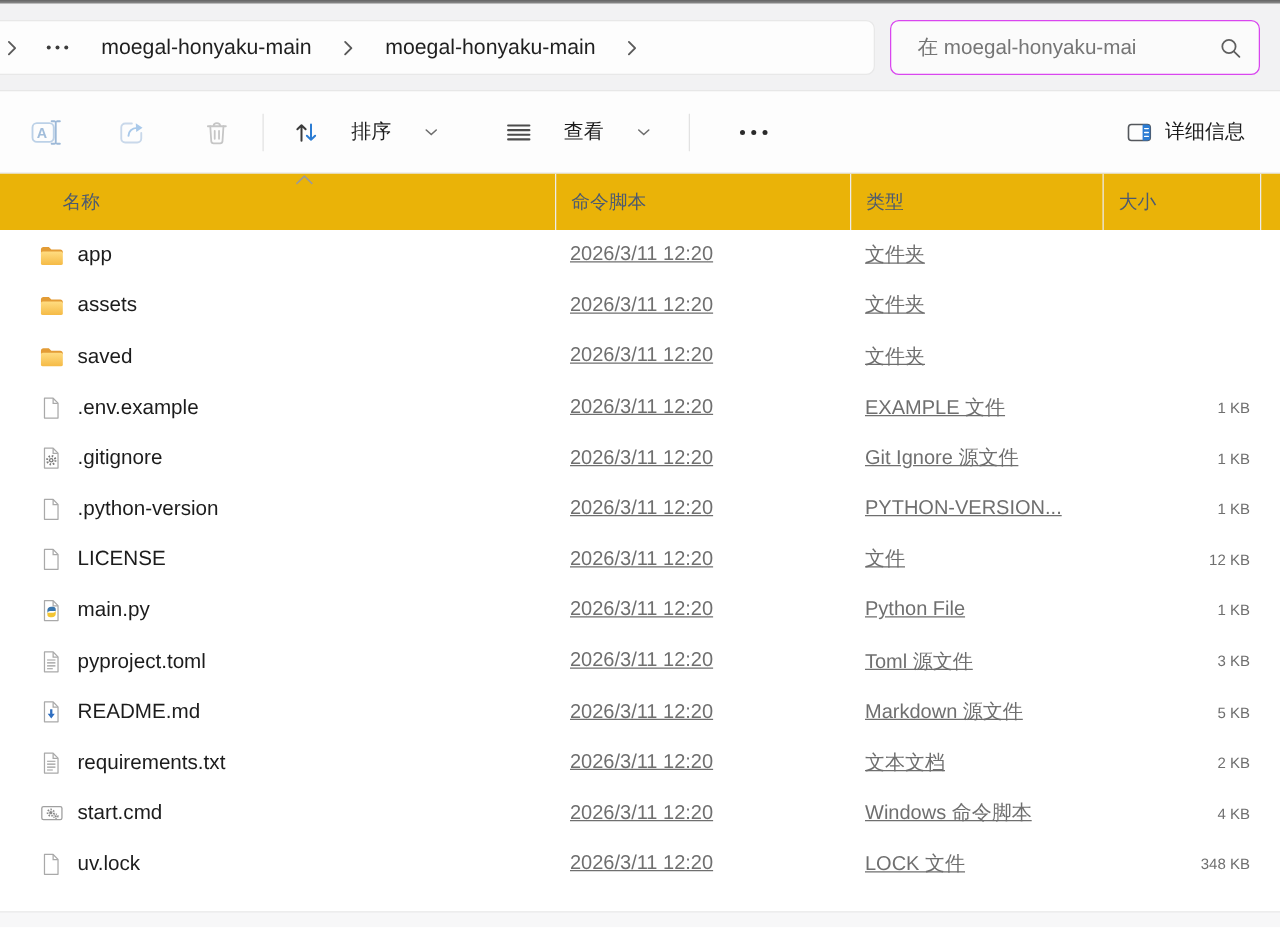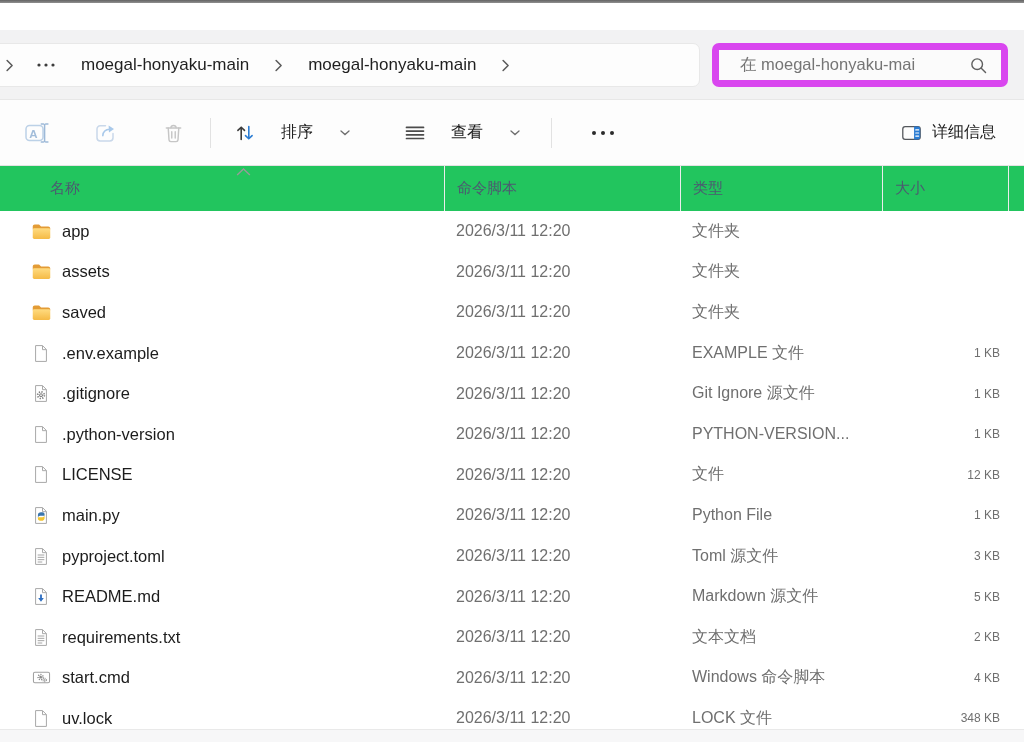"moegal-honyaku-main" .chrome { margin-top: 27px -> none }
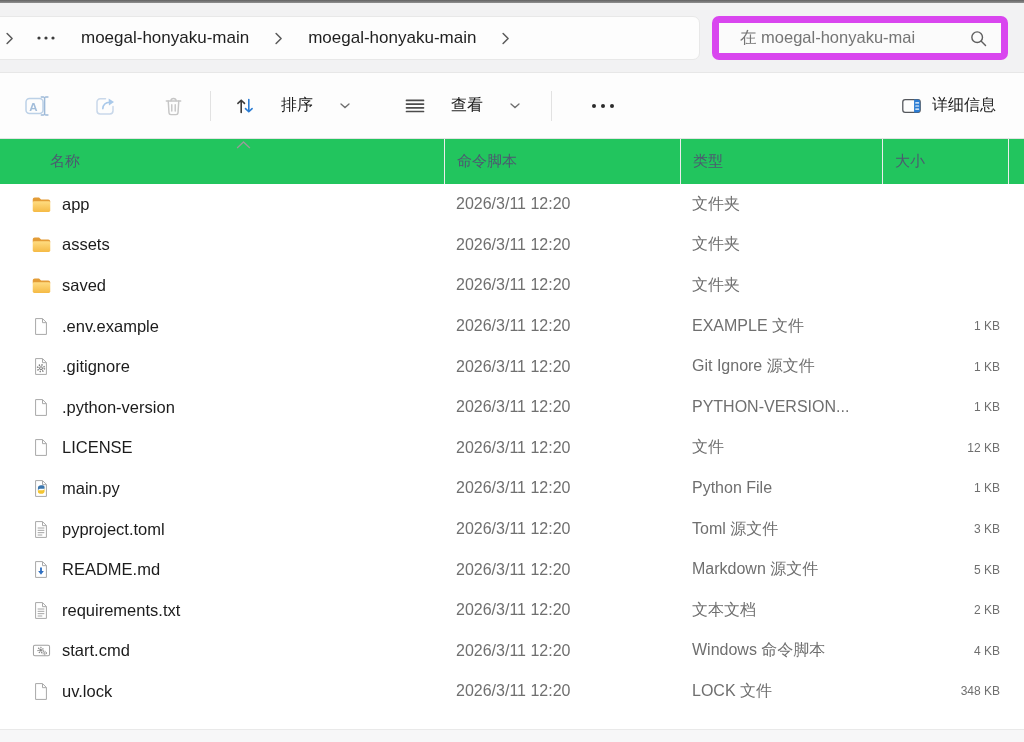"在 moegal-honyaku-mai" .search-box { border: 7px solid #d946ef -> 1px solid #d946ef }
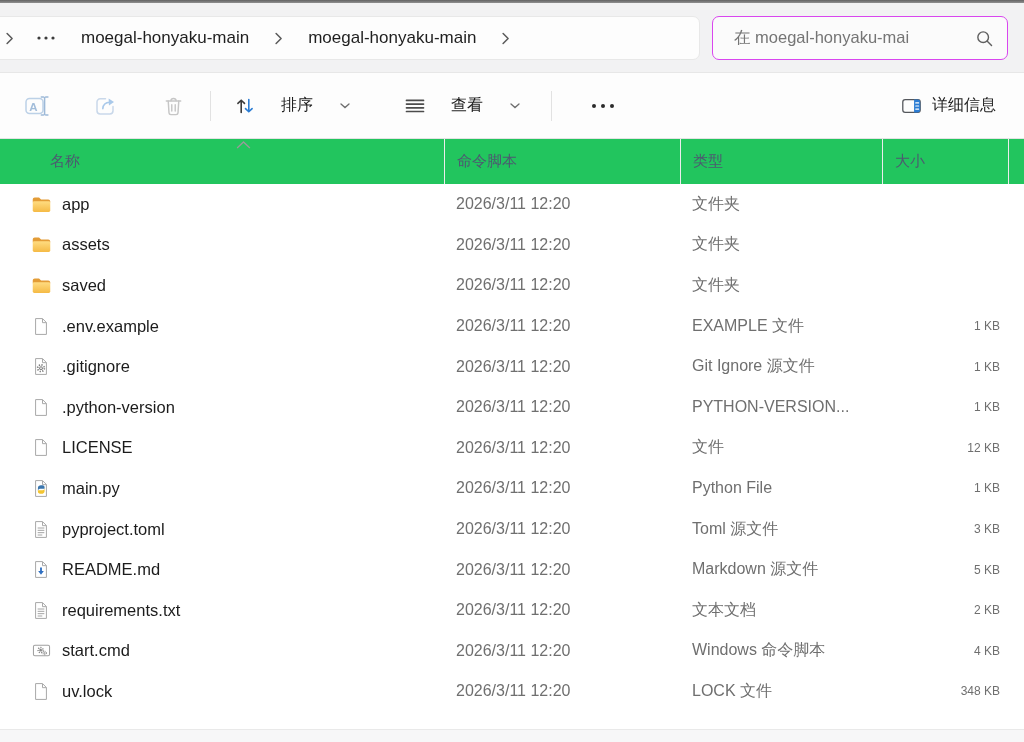"名称" .header-row { background: #22c55e -> #eab308 }
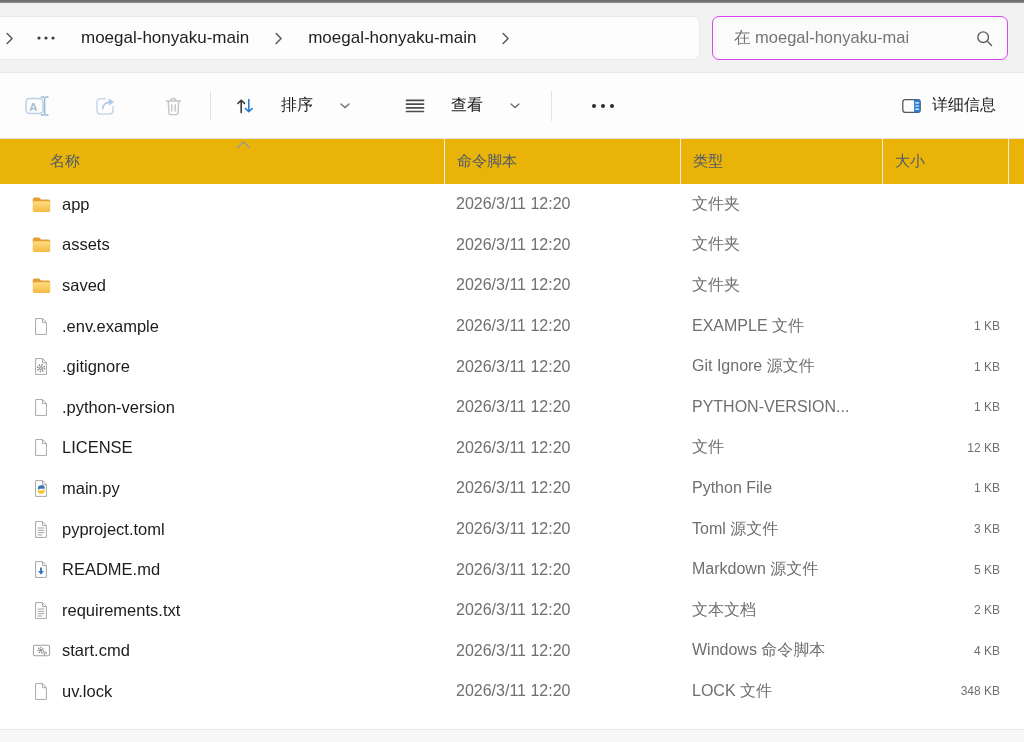"2026/3/11 12:20" .cell-date, .cell-type { text-decoration: none -> underline }
